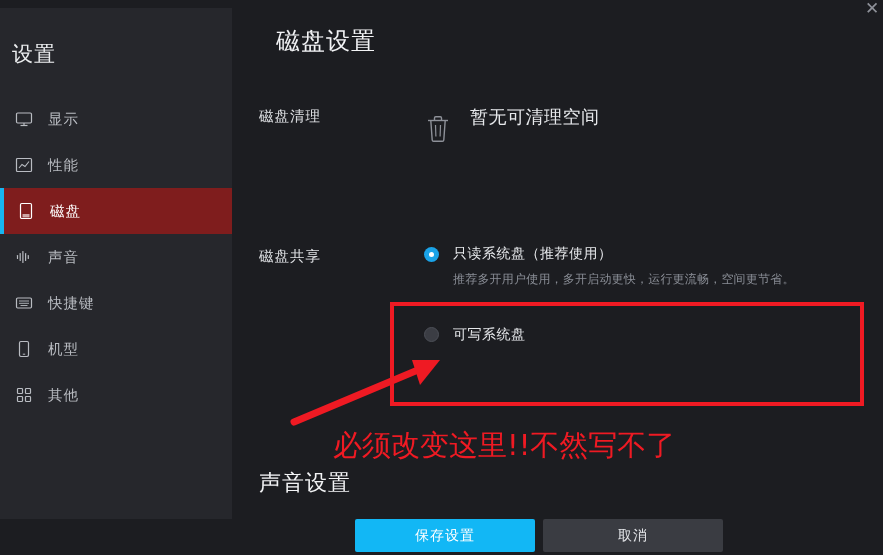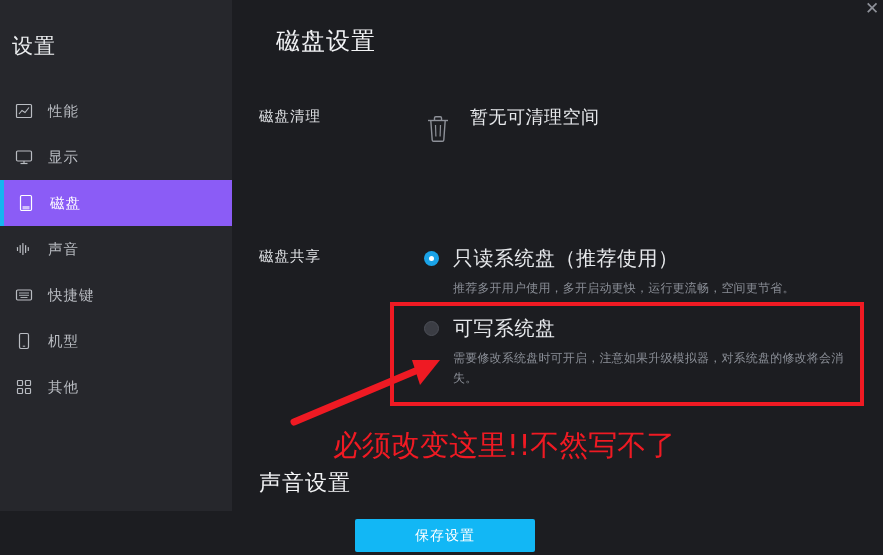"设置" #sidebar { margin-top: none -> 8px }
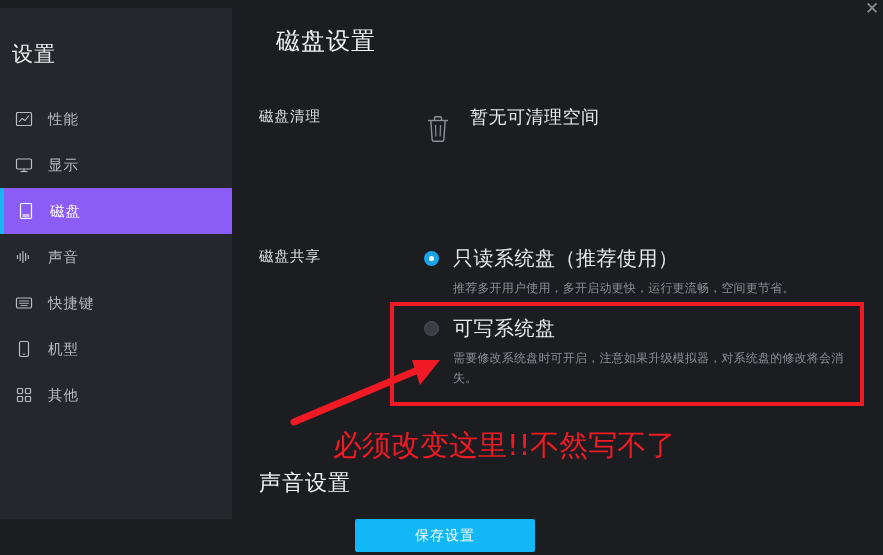"性能" div.nav-item { order: before "显示" -> after "显示" }
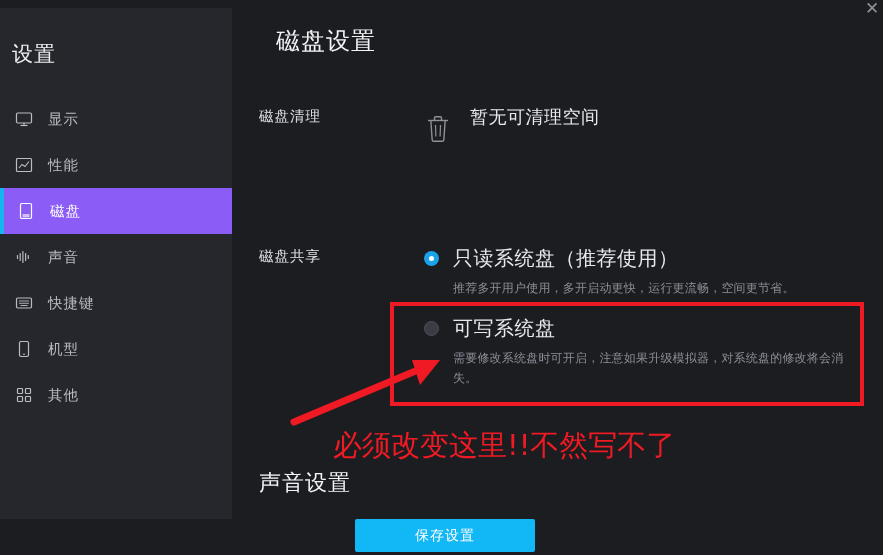"磁盘" .nav-item.active { background: #8b5cf6 -> #7f1d1d }
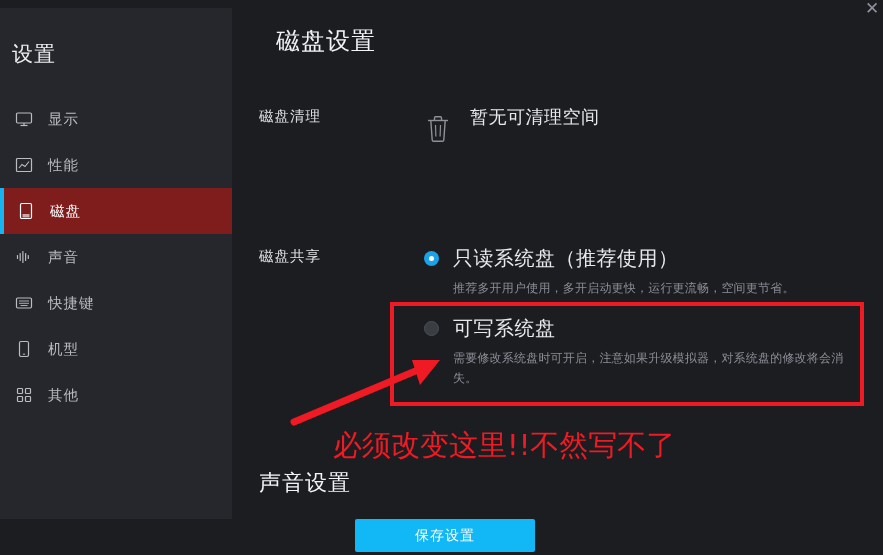"只读系统盘（推荐使用）" .radio-text { font-size: 20px -> 14px }
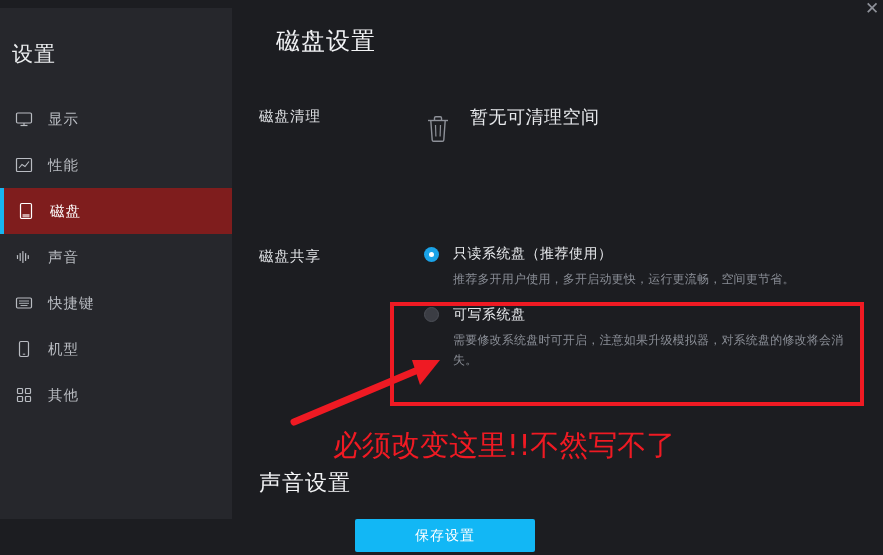"可写系统盘" #opt-writable { margin-top: 16px -> 36px }
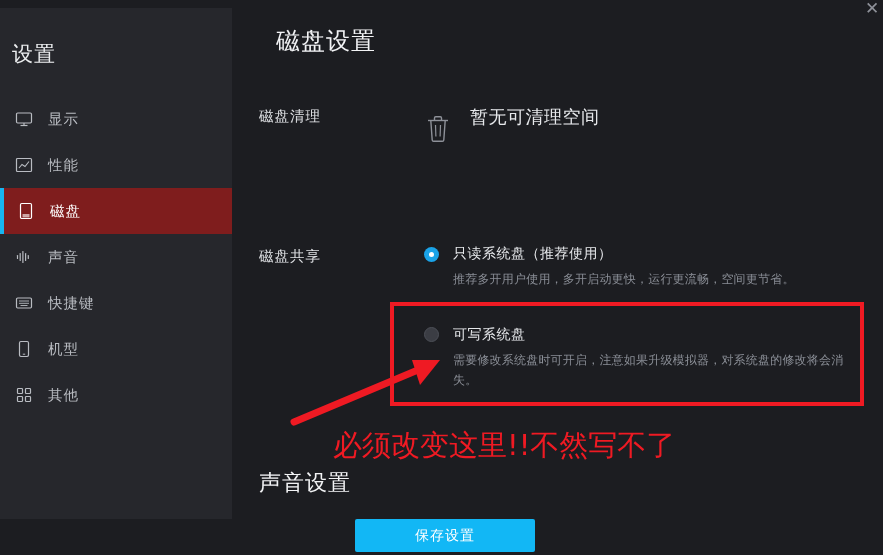"需要修改系统盘时可开启，注意如果升级模拟器，对系统盘的修改将会消失。" div.radio-desc { html: <div>需要修改系统盘时可开启，注意如果升级模拟器，对系统盘的修改将会消失。</div> -> none }
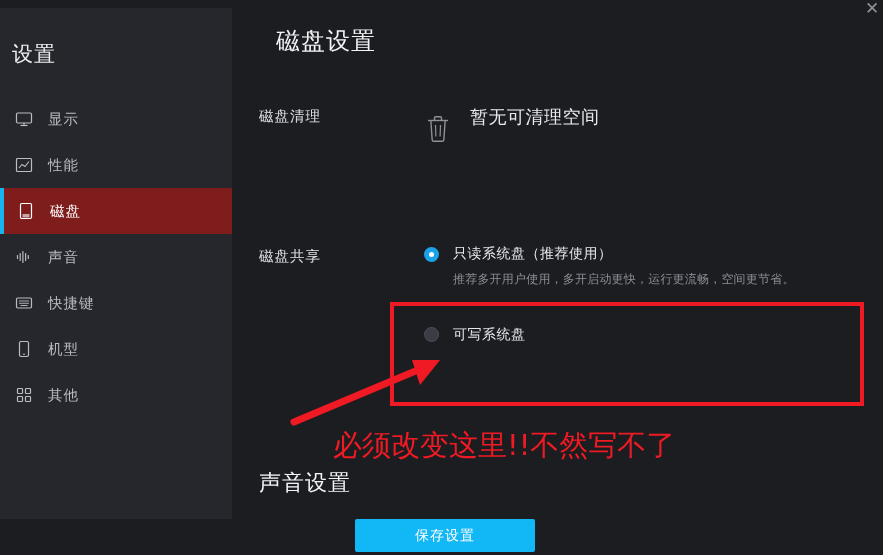"取消" button.btn { html: none -> <button>取消</button> }
